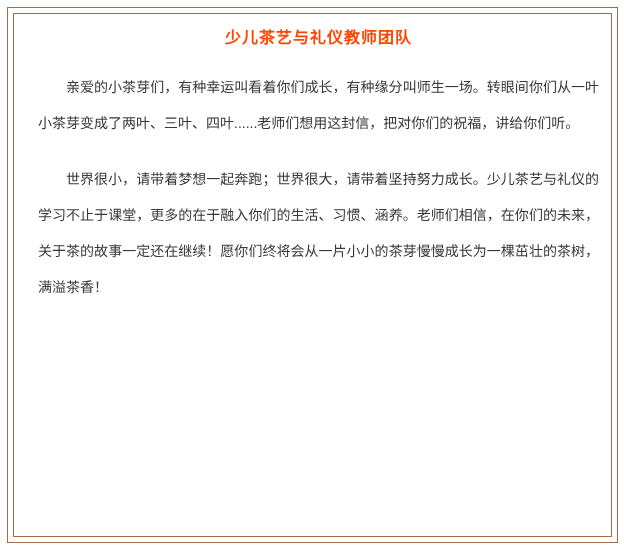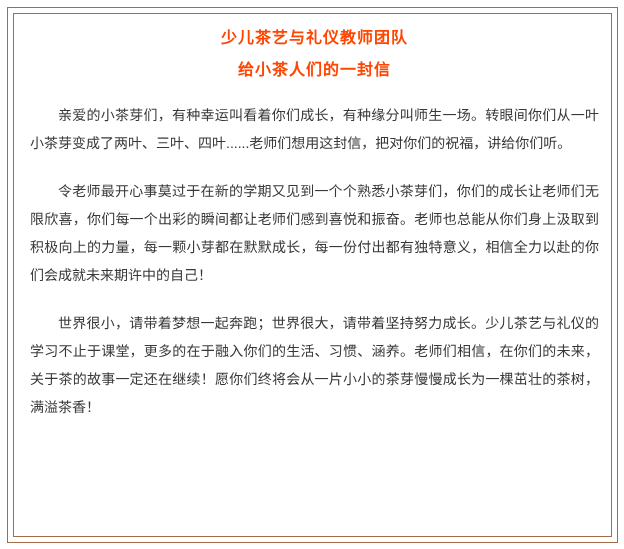"少儿茶艺与礼仪教师团队" .inner-frame { padding: 8px 12px 20px 16px -> 8px 12px 20px 24px }
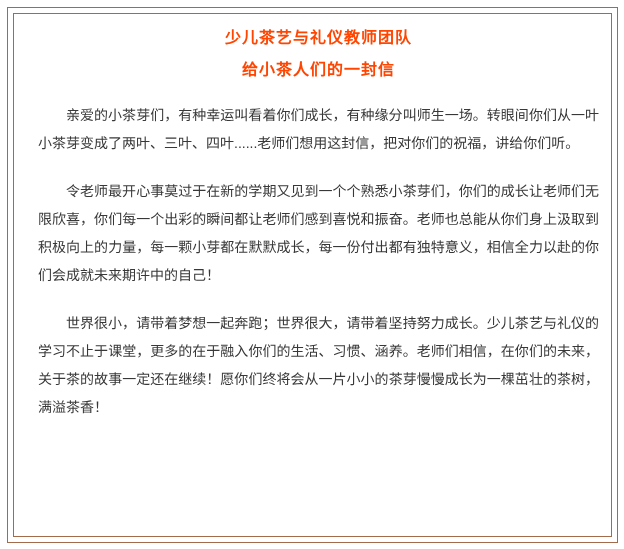"给小茶人们的一封信" h2.title-line { html: <h2>给小茶人们的一封信</h2> -> none }
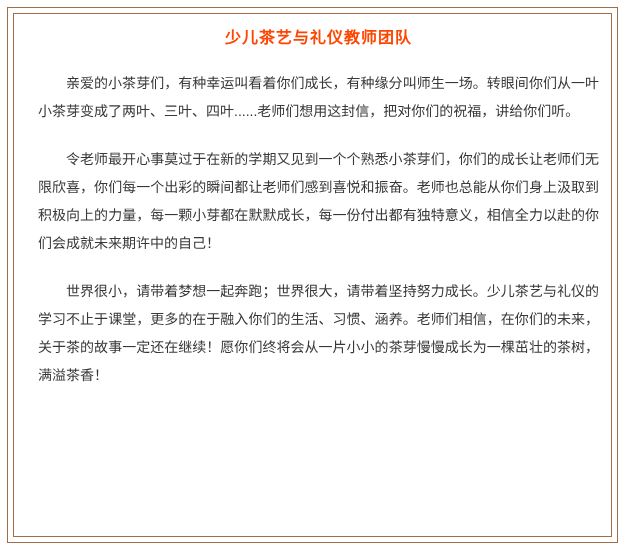"亲爱的小茶芽们，有种幸运叫看着你们成长，有种缘分叫师生一场。转眼间你们从一叶小茶" .para { line-height: 28px -> 36px }
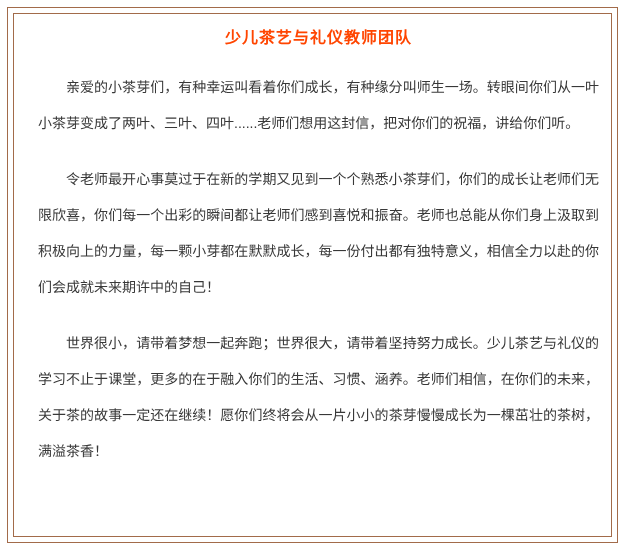"令老师最开心事莫过于在新的学期又见到一个个熟悉小茶芽们，你们的成长让老师们无限欣" p.para { html: <p>令老师最开心事莫过于在新的学期又见到一个个熟悉小茶芽们，你们的成长让老师们无限欣喜，你们每一个出彩的瞬间都让老师们感到喜悦和振奋。老师也总能从你们身上汲取到积极向上的力量，每一颗小芽都在默默成长，每一份付出都有独特意义，相信全力以赴的你们会成就未来期许中的自己！</p> -> none }
